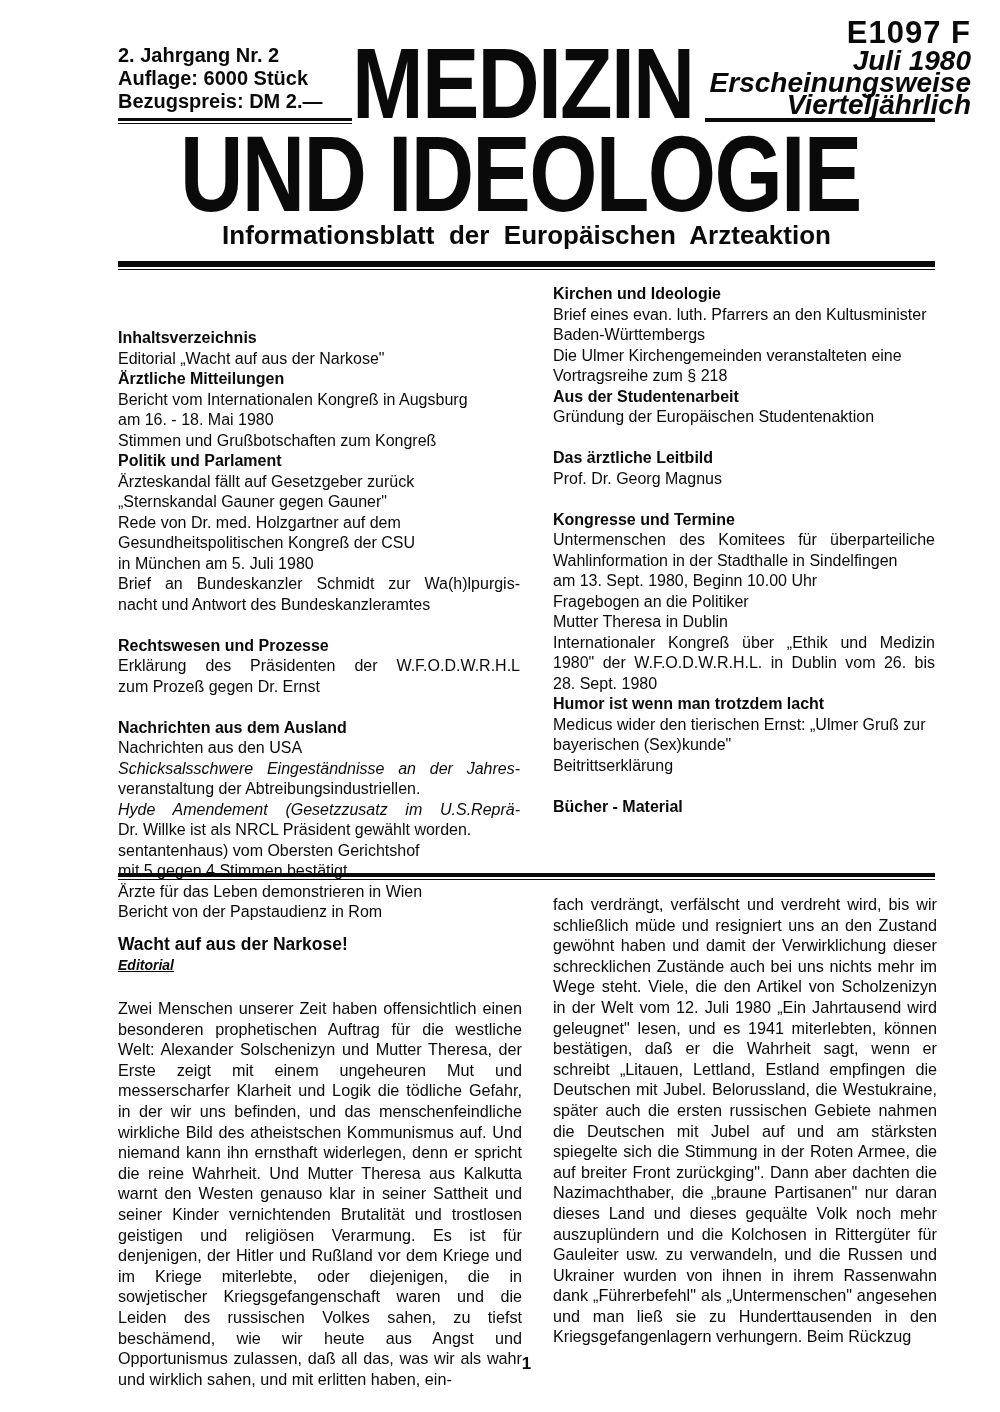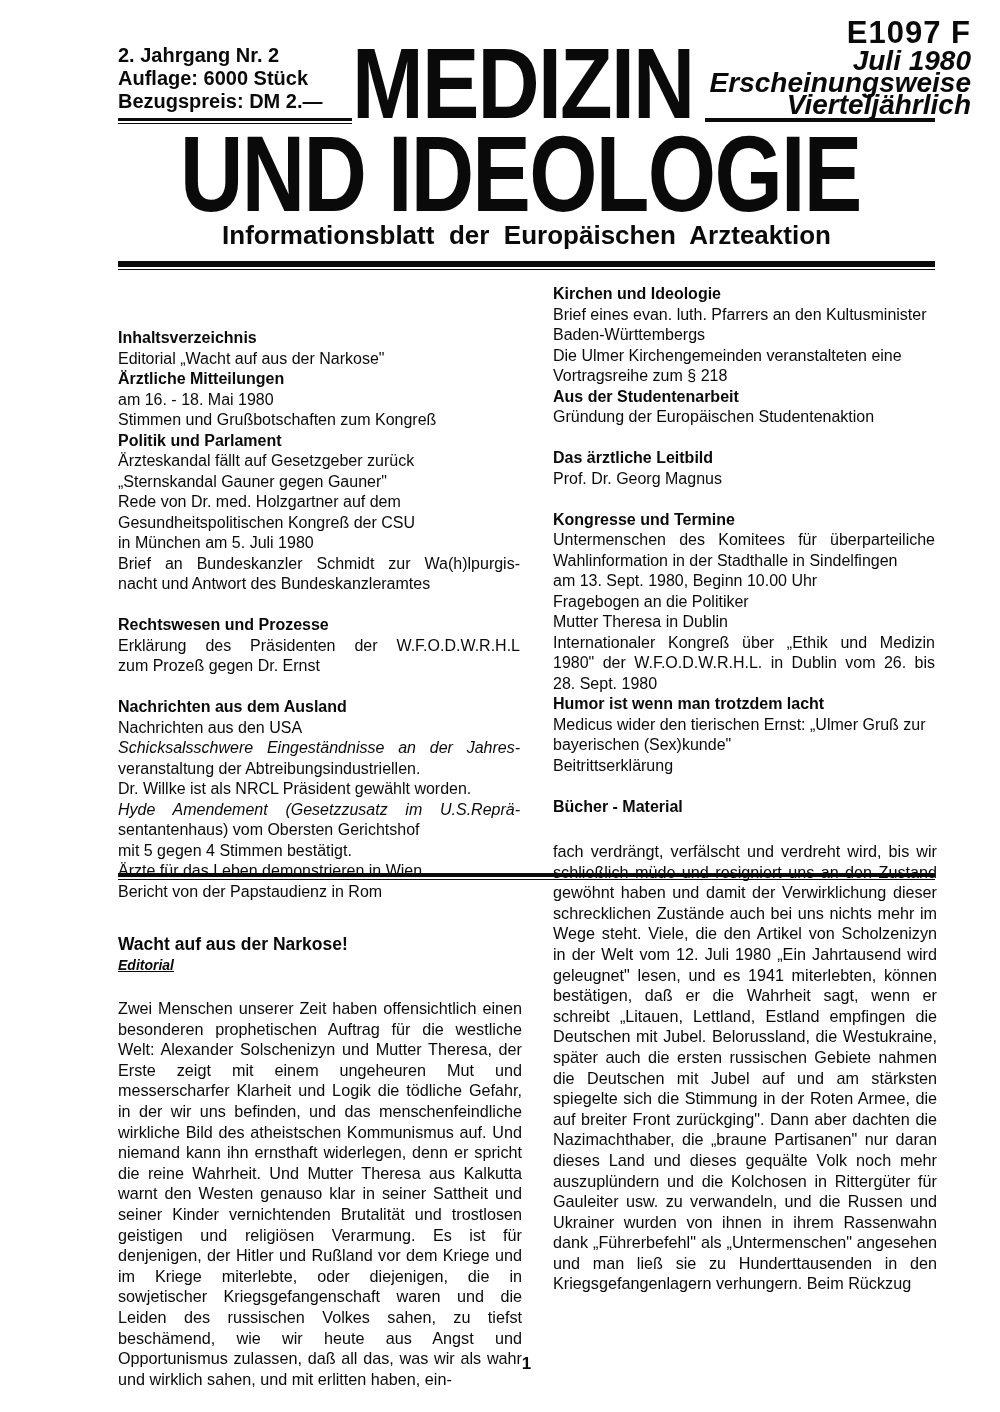"Bericht vom Internationalen Kongreß in" div.toc-line { html: none -> <div>Bericht vom Internationalen Kongreß in Augsburg</div> }
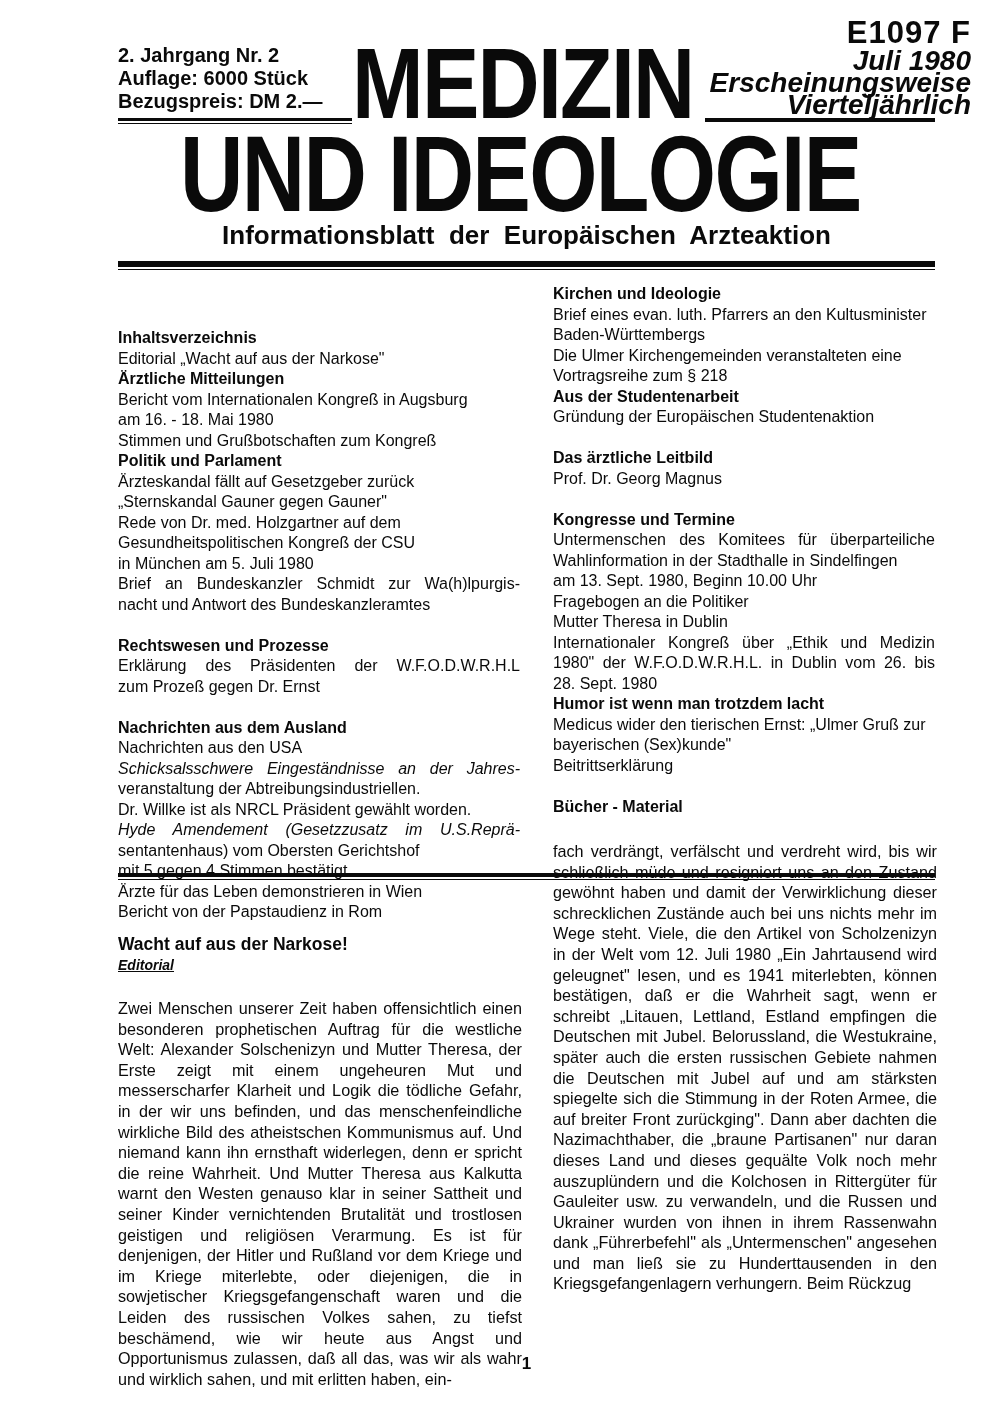"Dr. Willke ist als NRCL" div.toc-line { order: before "Hyde Amendement (Gesetzzusatz im" -> after "Hyde Amendement (Gesetzzusatz im" }
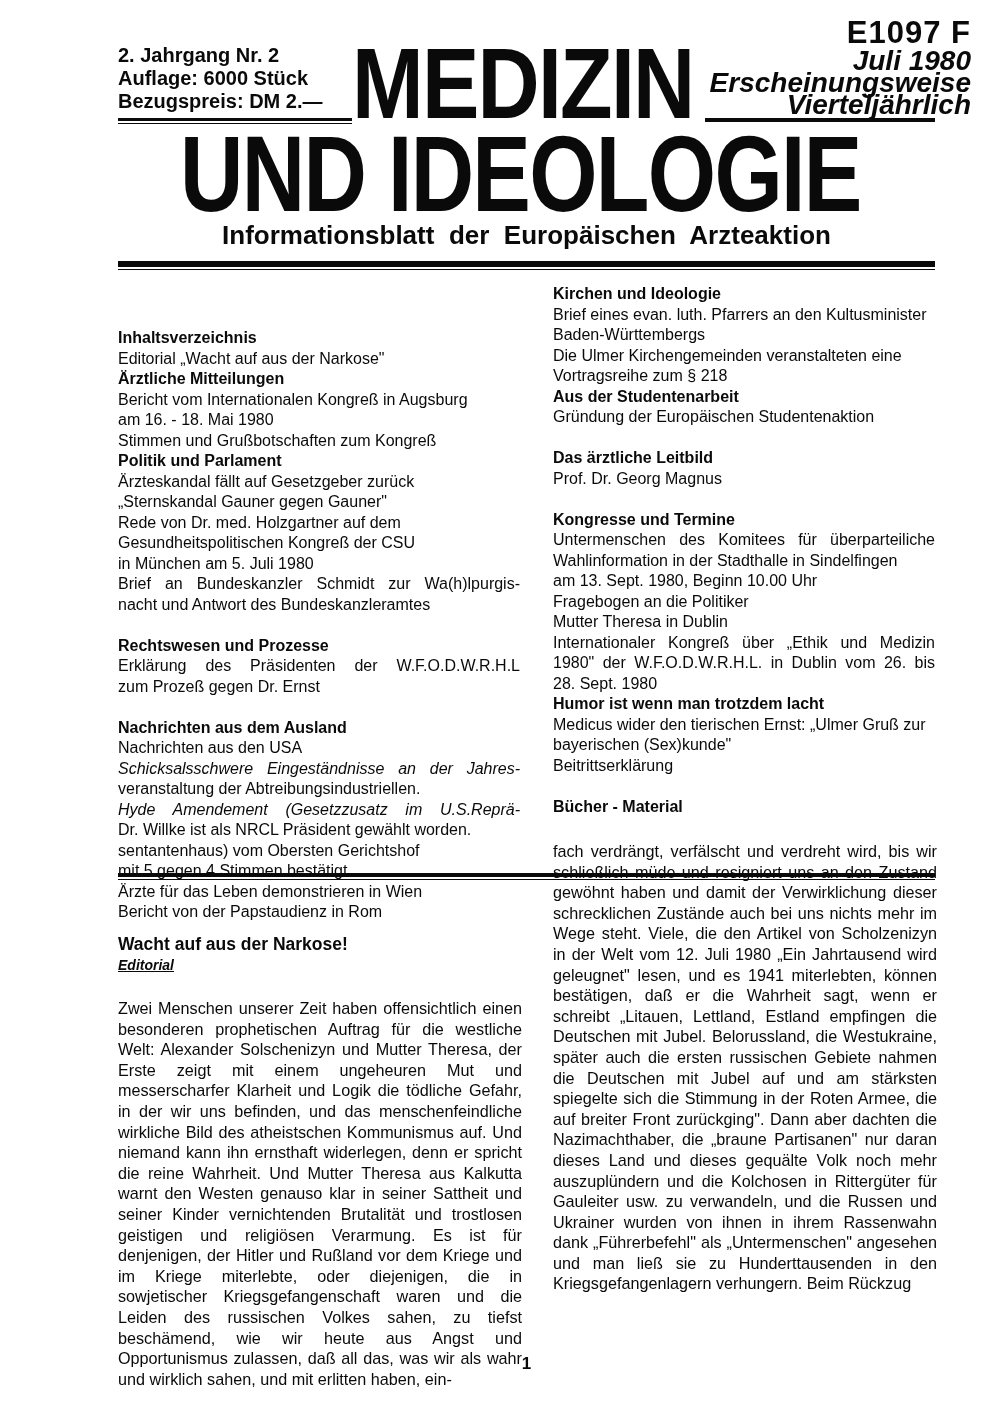"fach verdrängt, verfälscht und verdreht" #article-right { top: 841px -> 894px }
